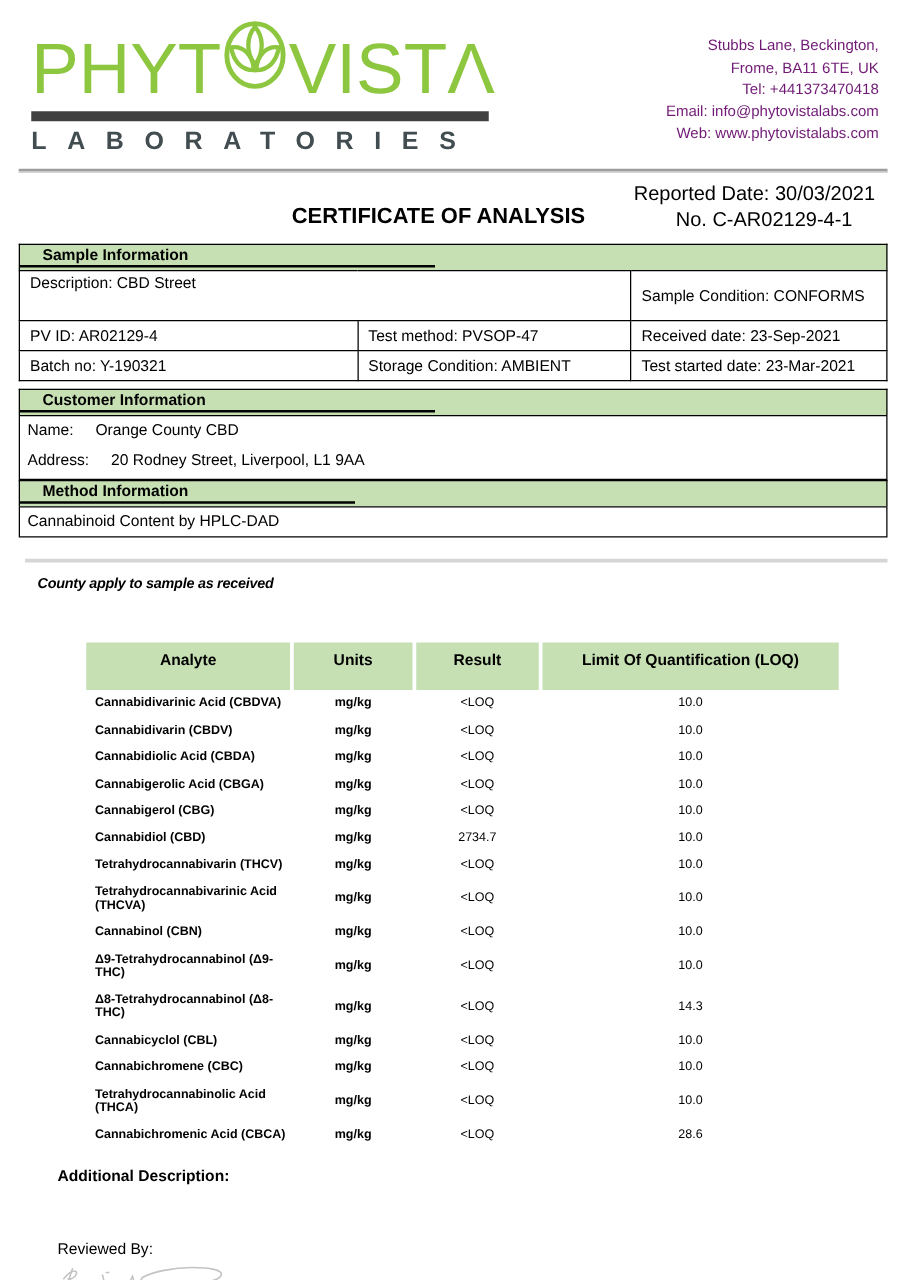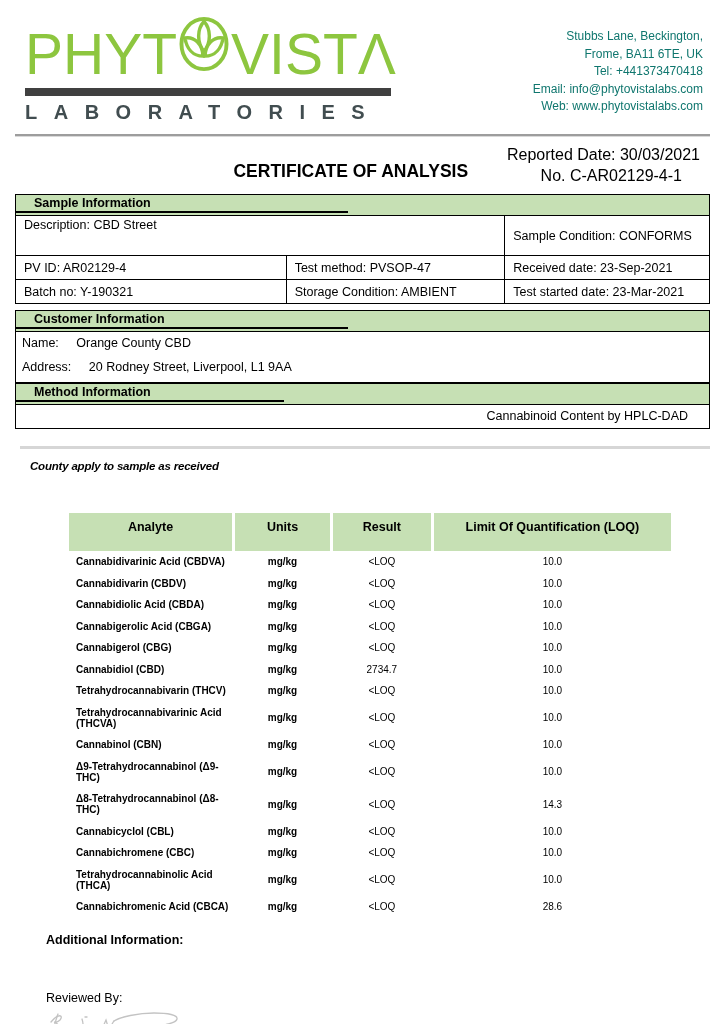"Stubbs Lane, Beckington," .contact { color: #0f766e -> #701a75 }
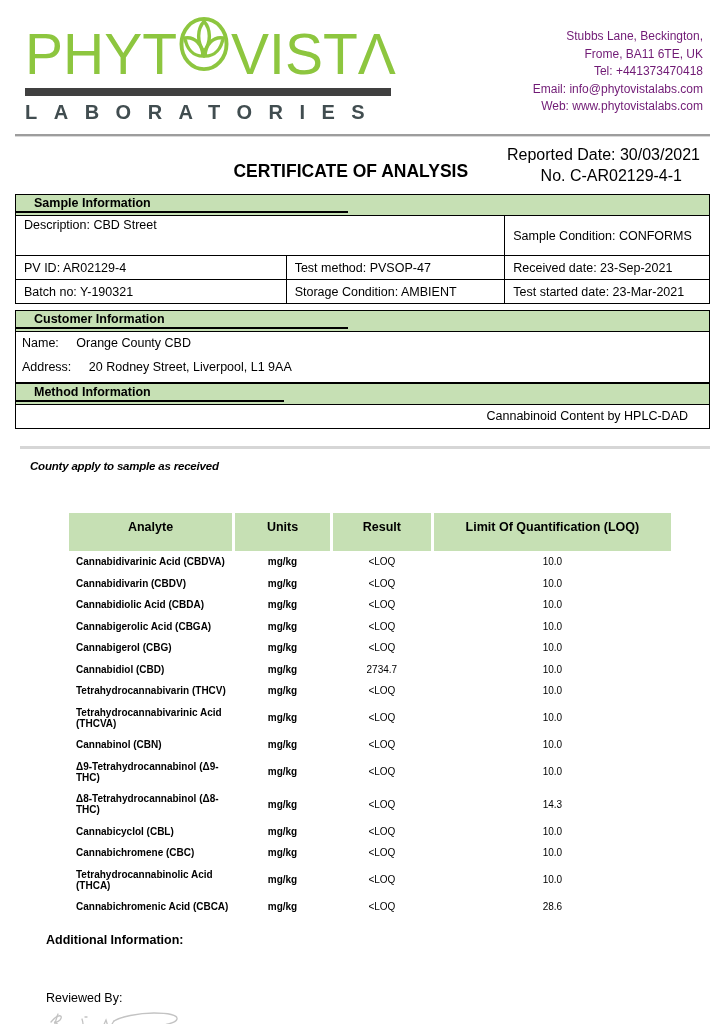"Cannabinoid Content by HPLC-DAD" .method-body { text-align: right -> none }
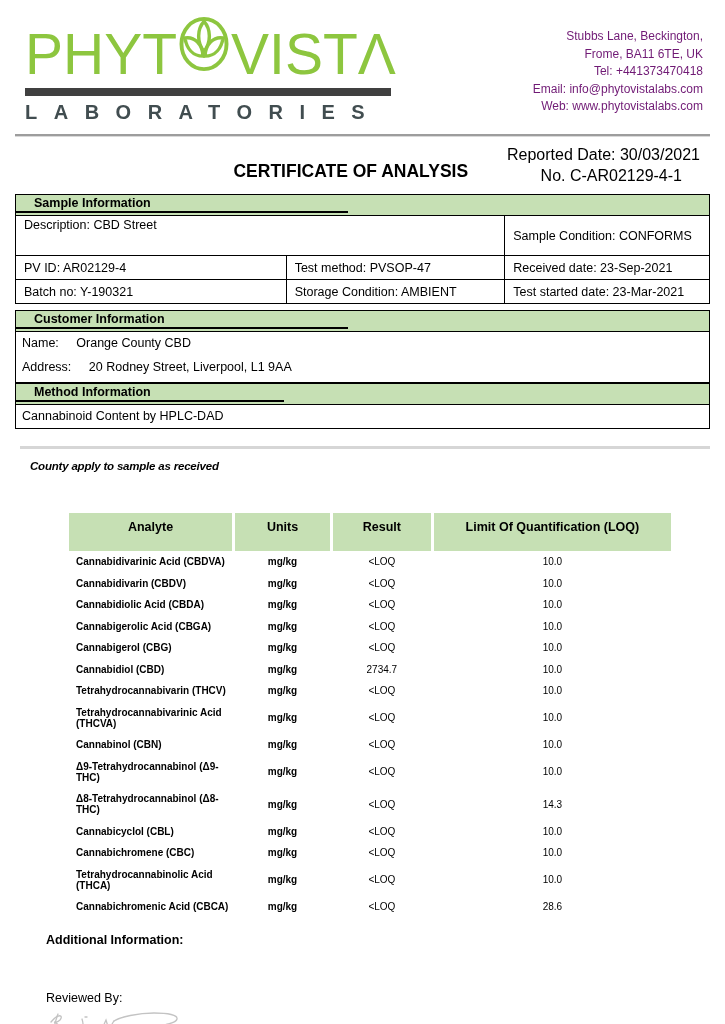"Additional Information:" div.additional { text: Information -> Description }
